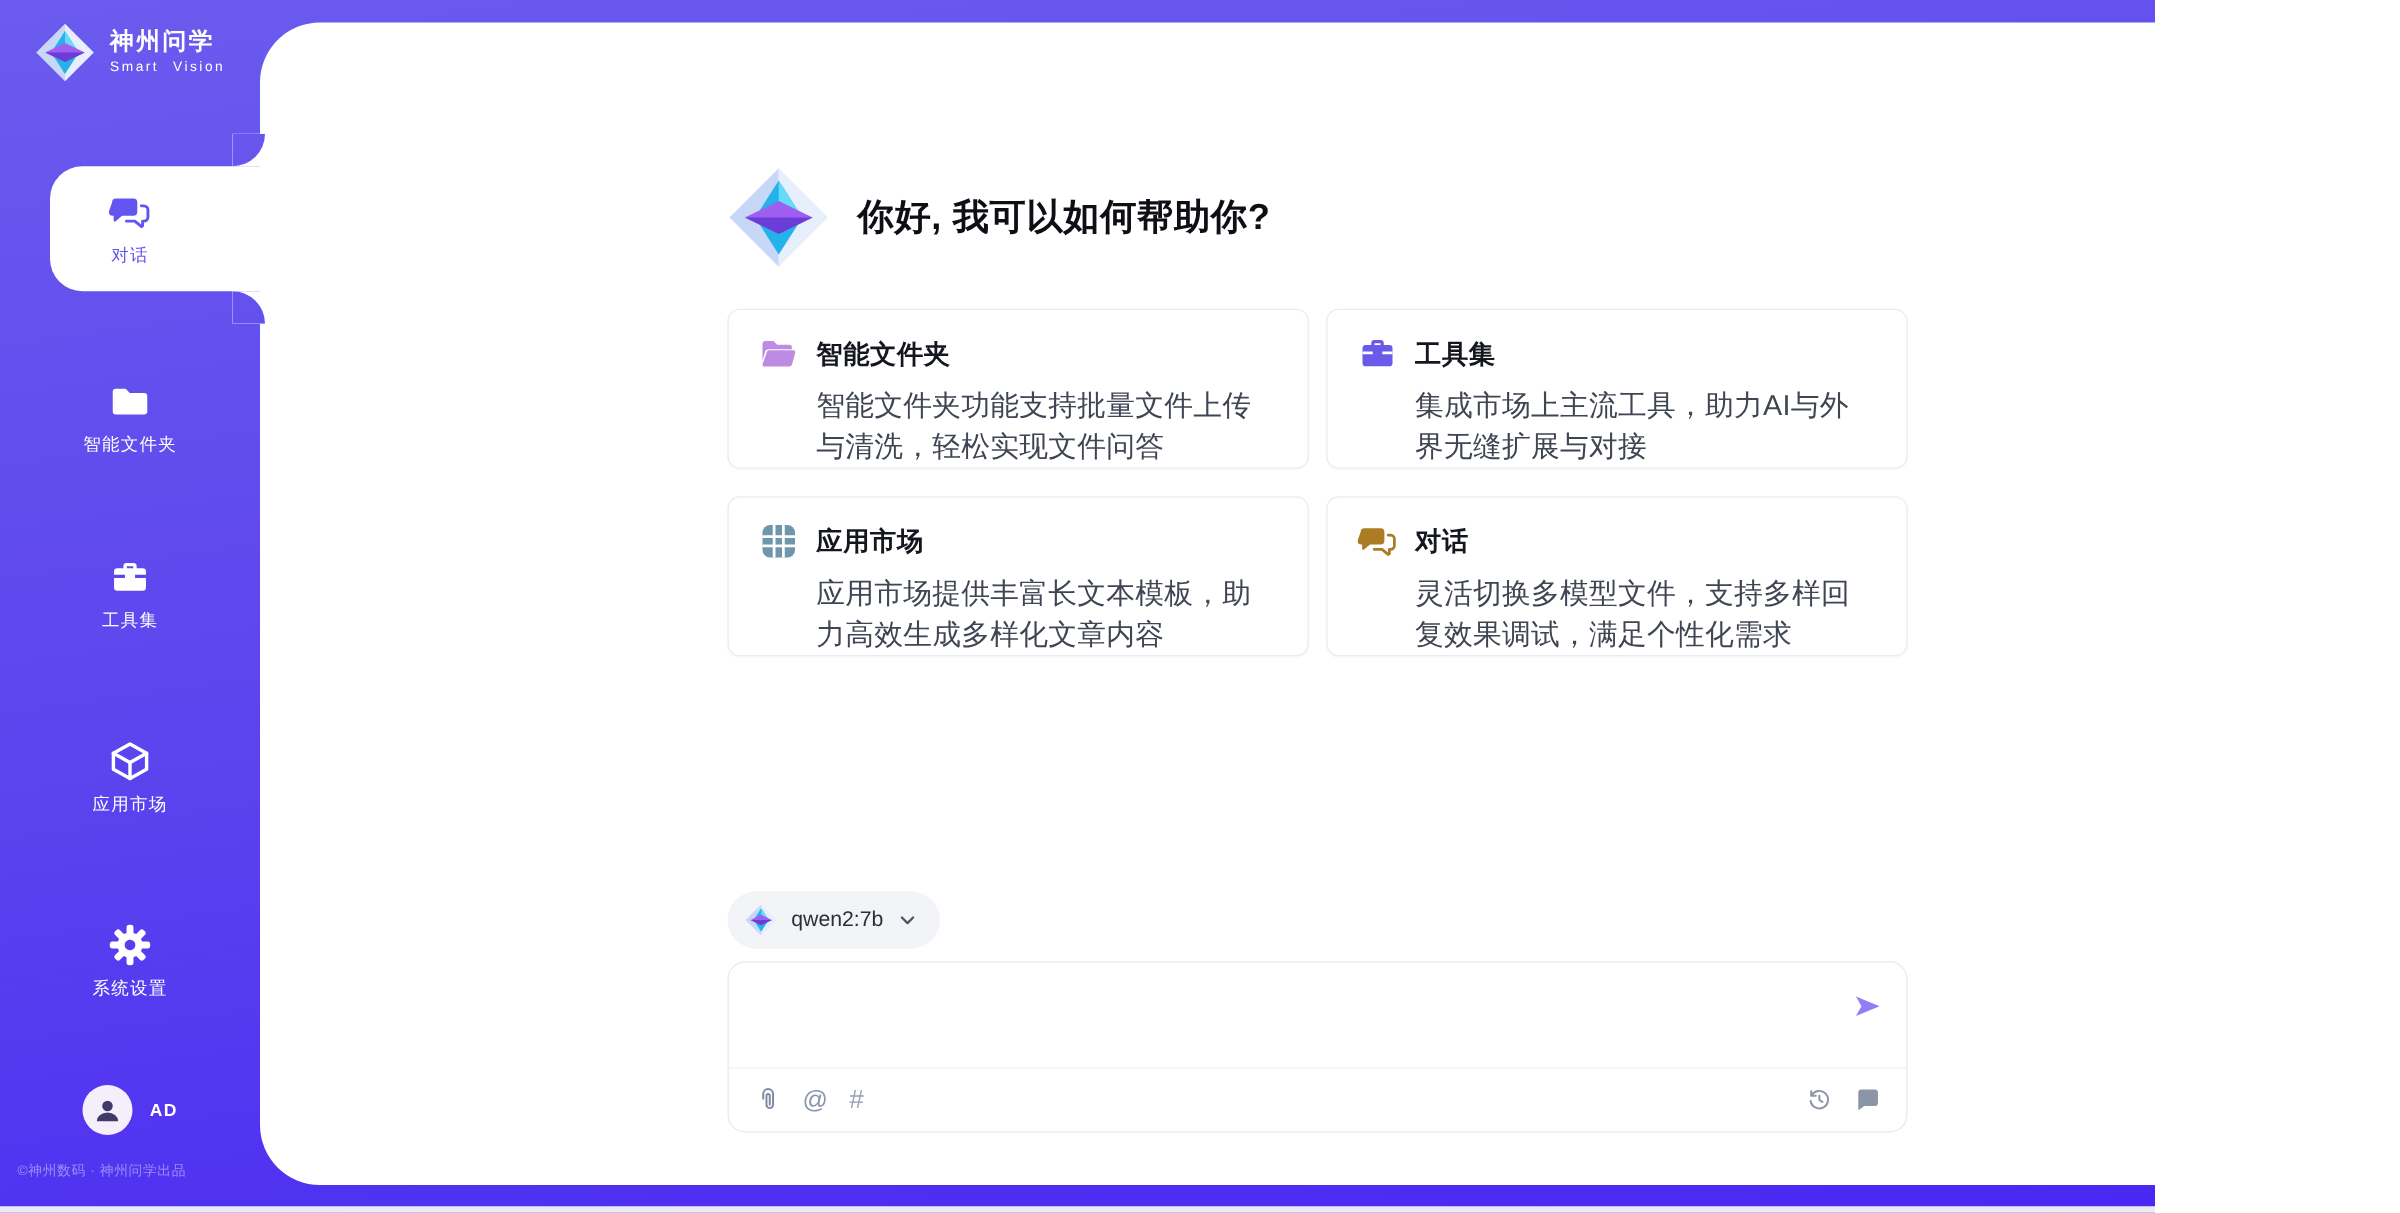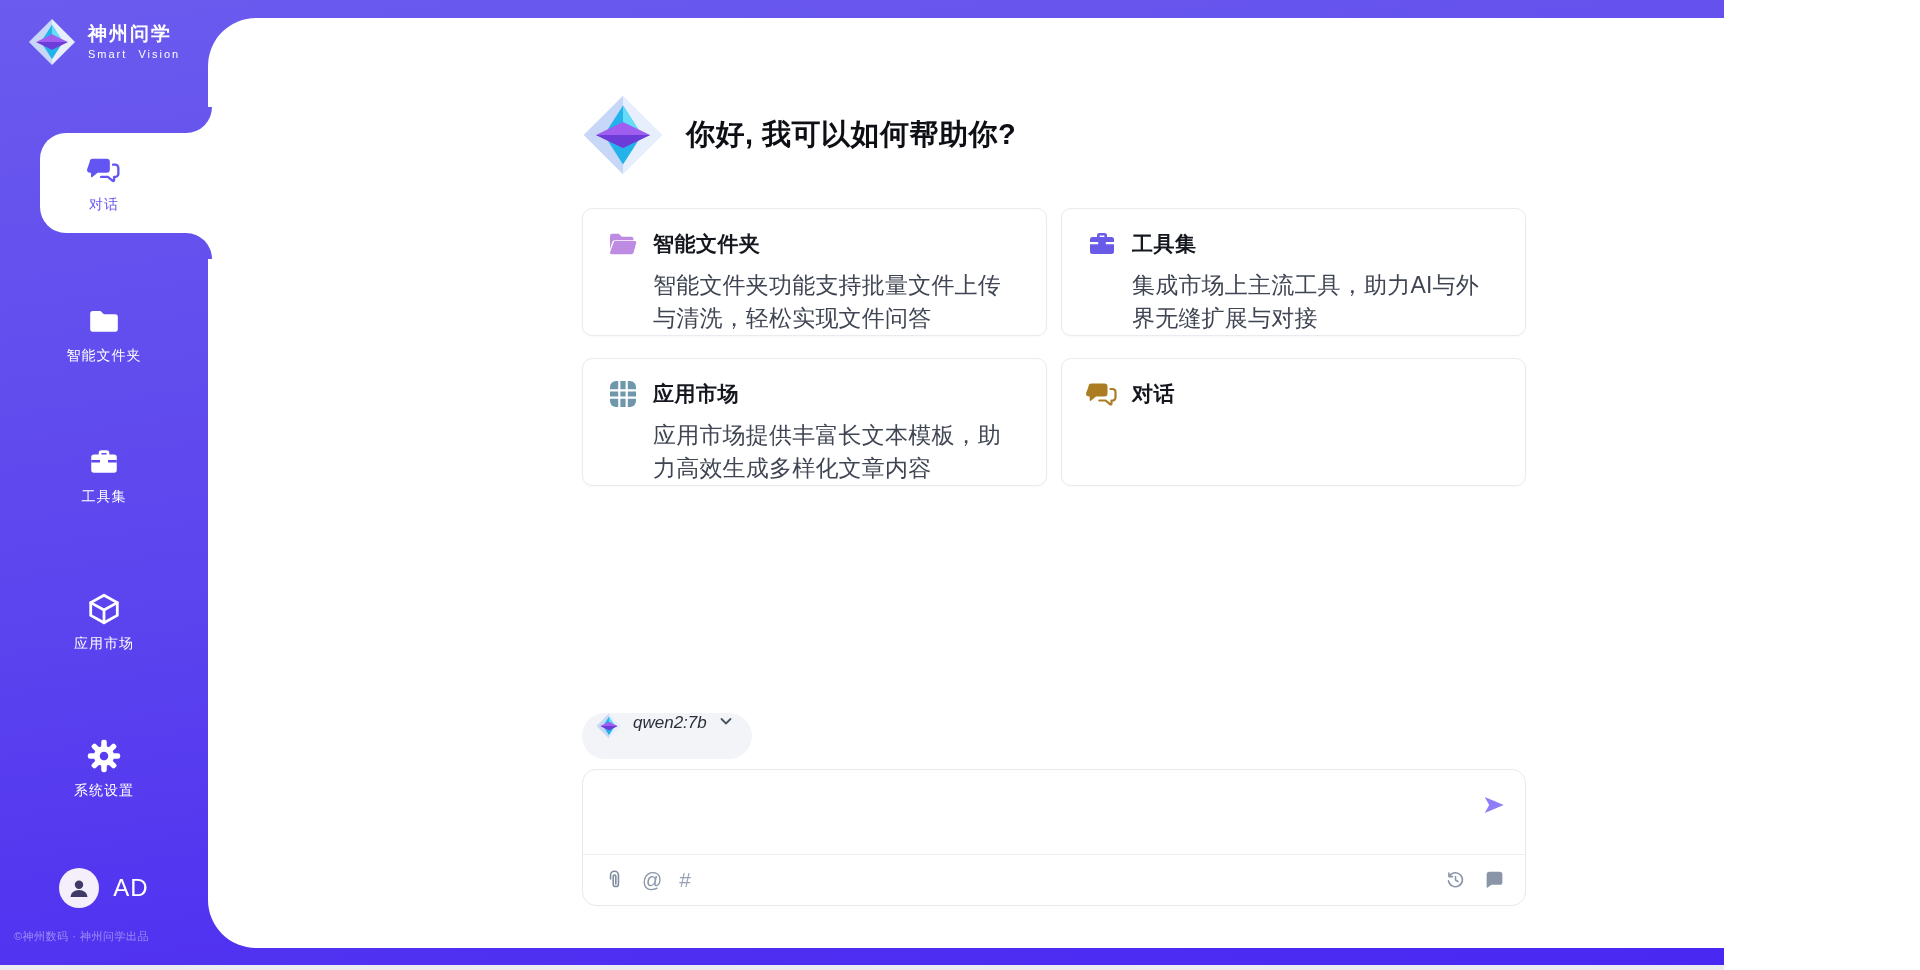"你好, 我可以如何帮助你?" .content { padding-top: 76px -> 115px }
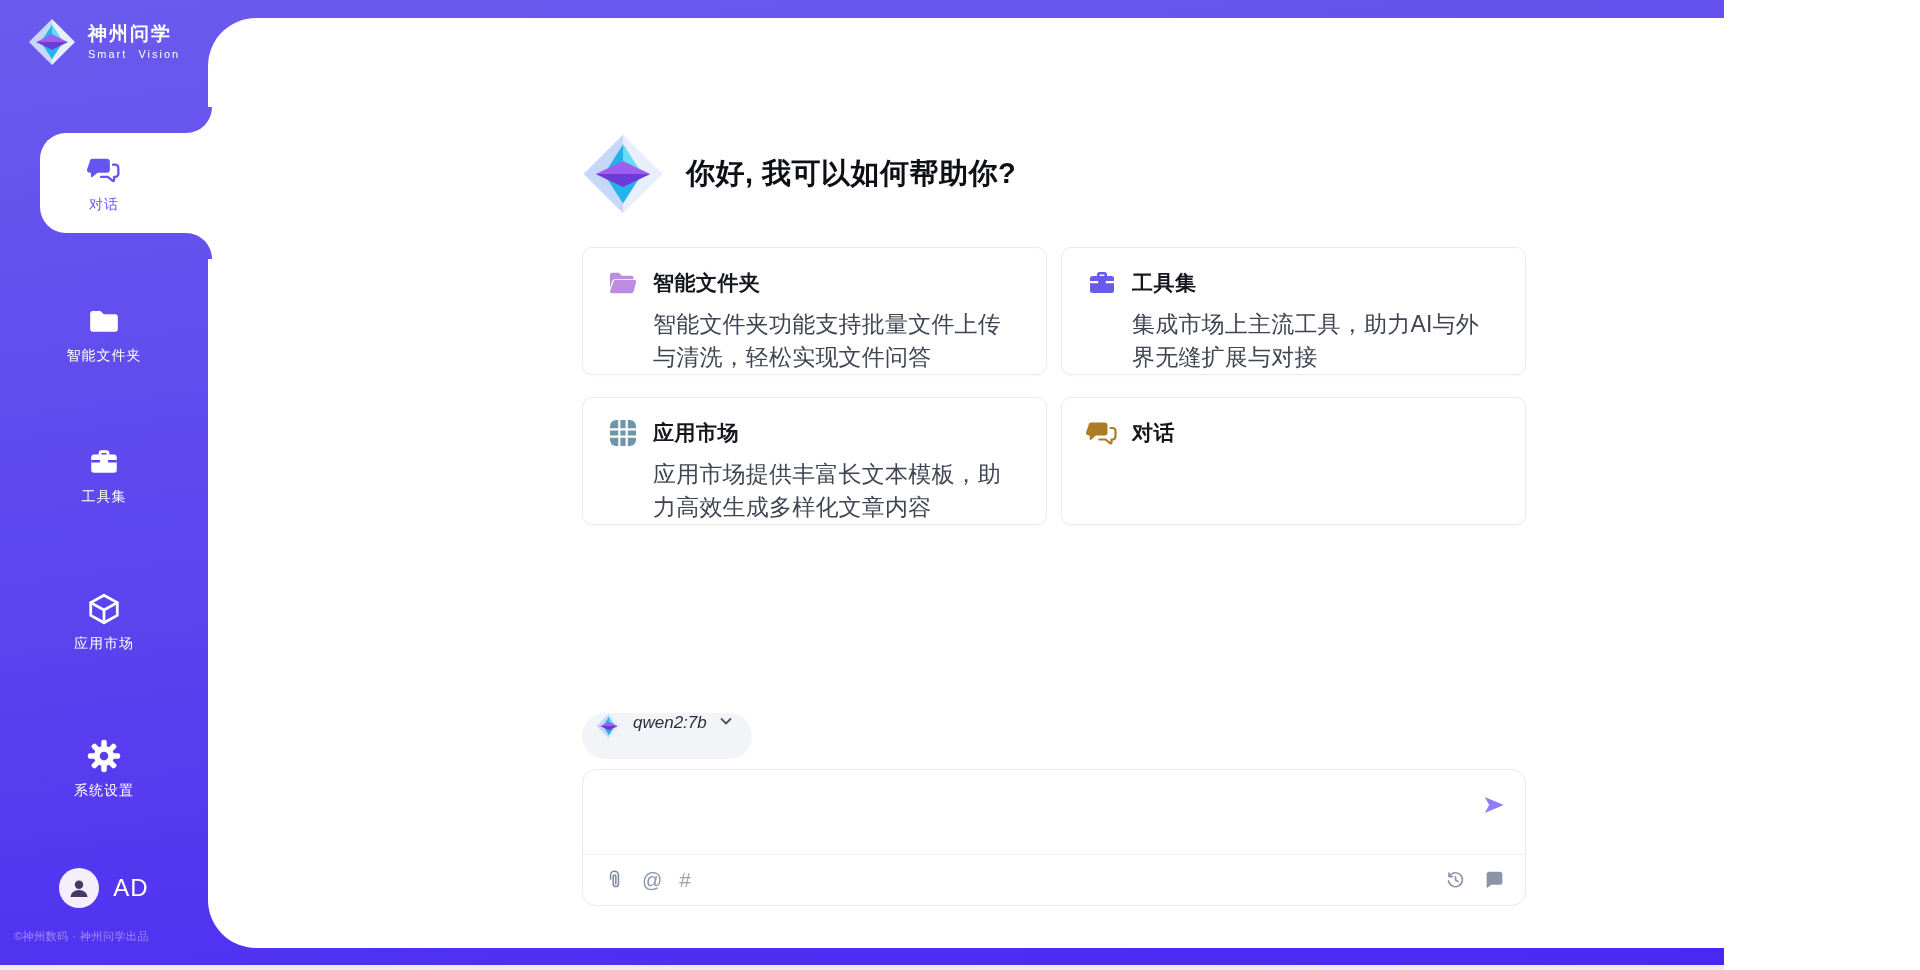"灵活切换多模型文件，支持多样回复效果调试，满足个性化需求" div.card-desc { html: none -> <div>灵活切换多模型文件，支持多样回复效果调试，满足个性化需求</div> }
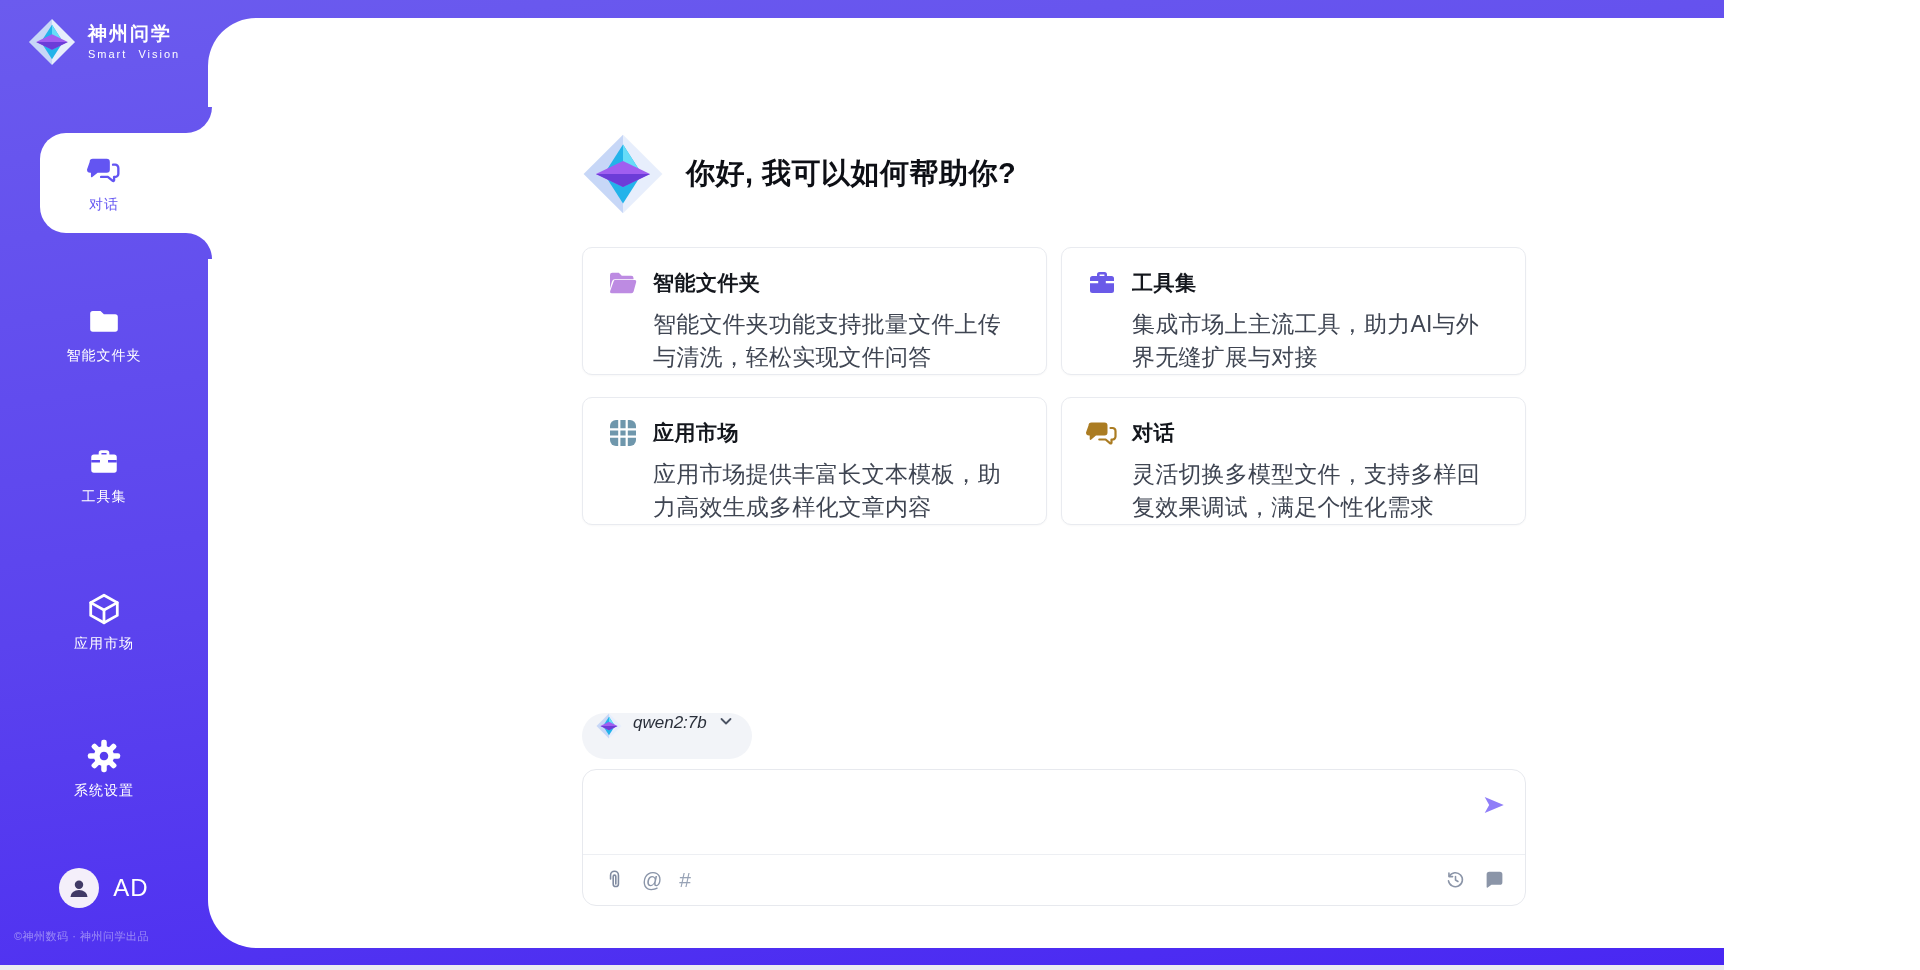"qwen2:7b" .model-pill { align-items: none -> center; font-style: italic -> none }
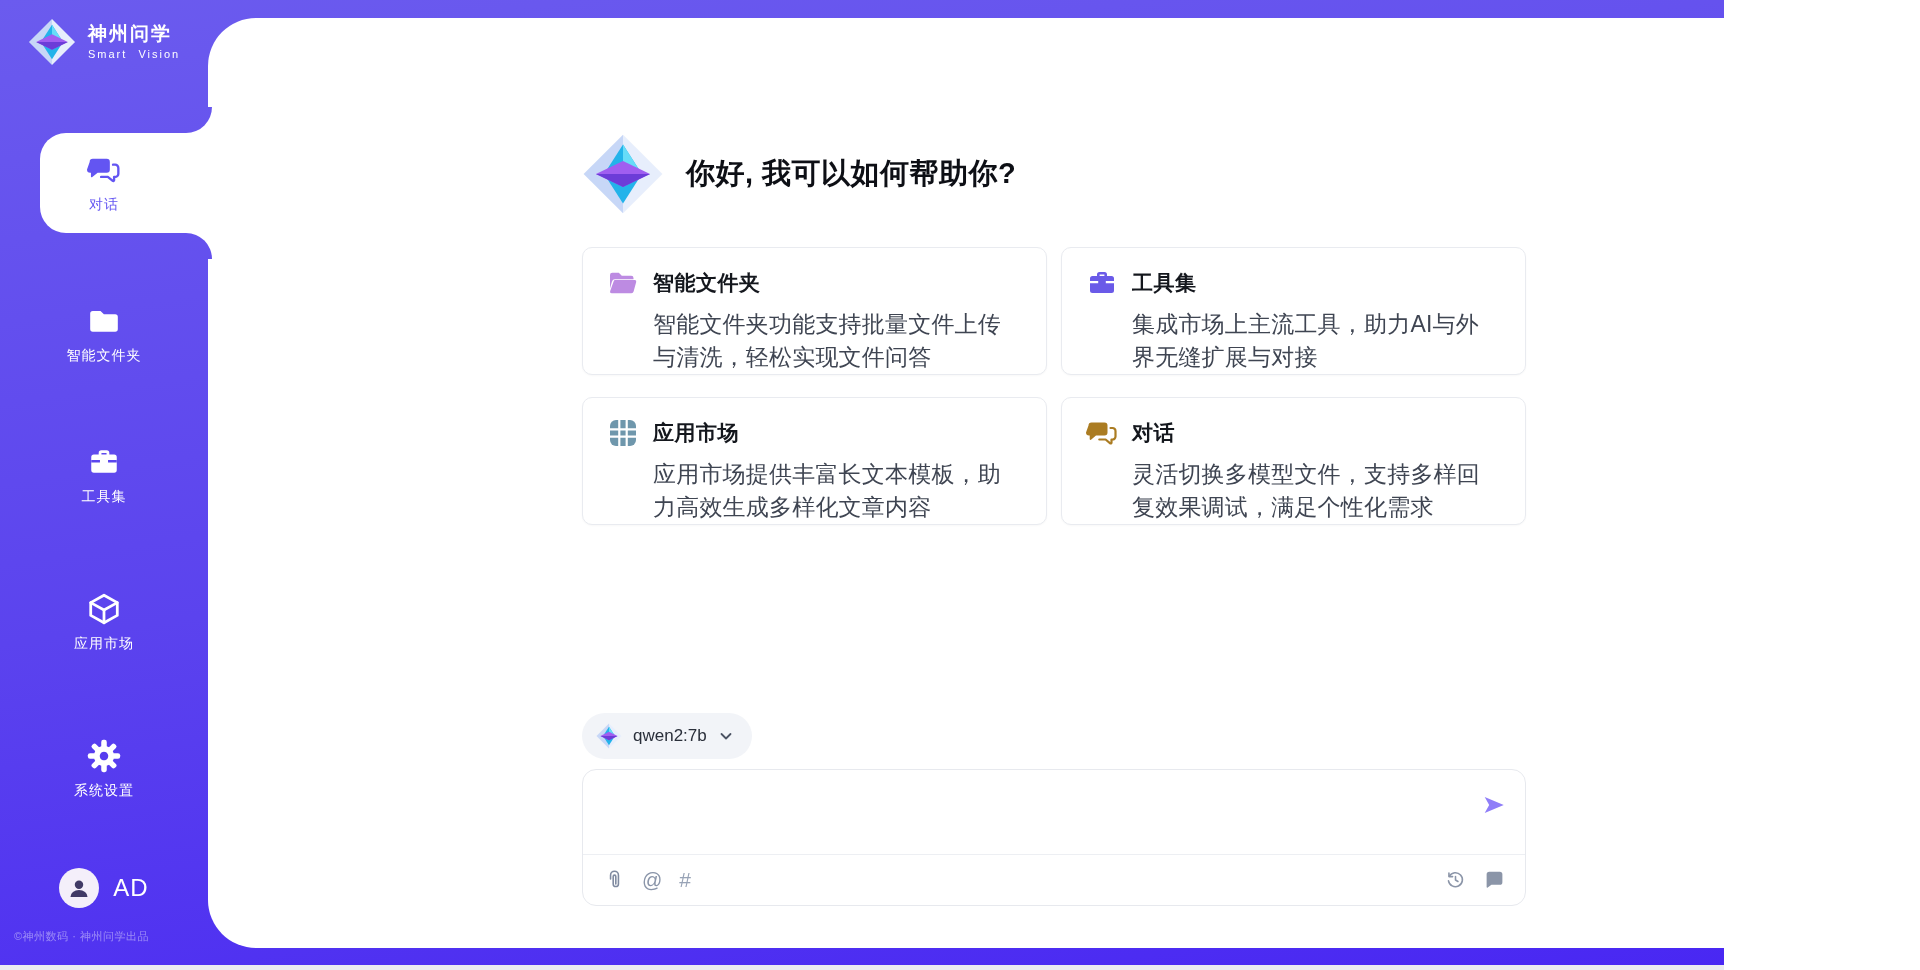"AD" .user-name { font-size: 24px -> 14px; font-weight: 400 -> 700 }
